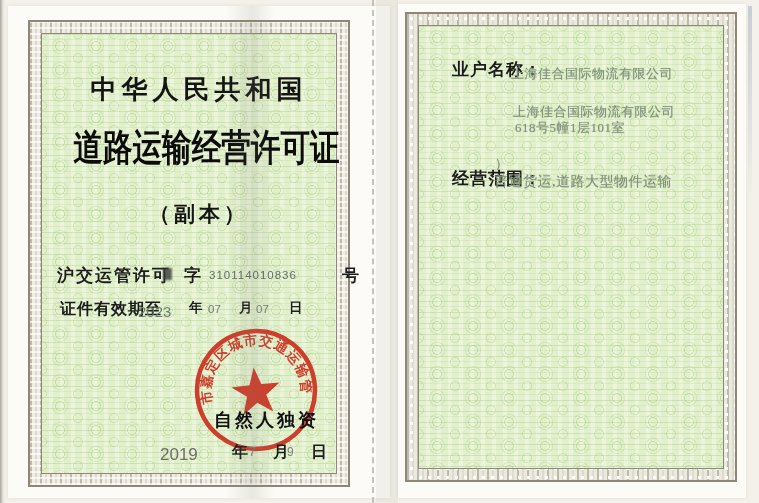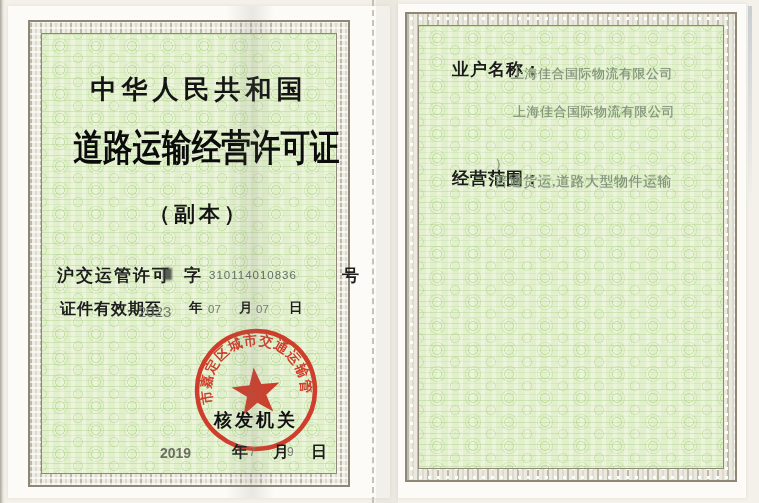"618号5幢1层101室" div.field-value { html: none -> <div>618号5幢1层101室</div> }
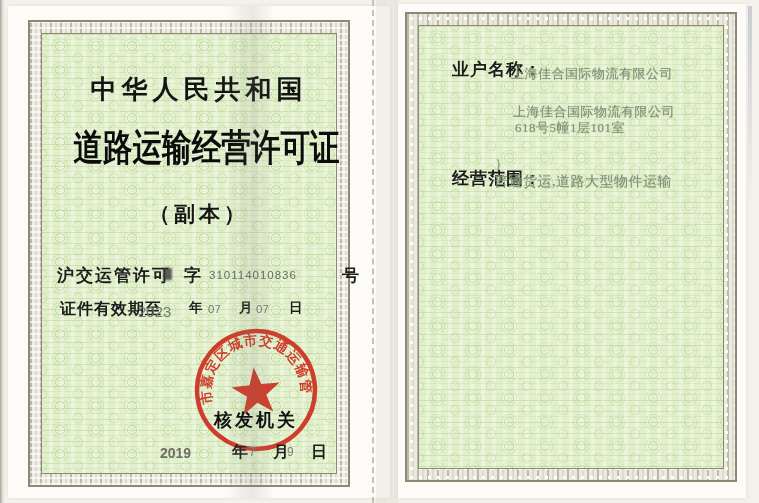"核发机关" div.issuer-label { text: 核发机关 -> 自然人独资 }
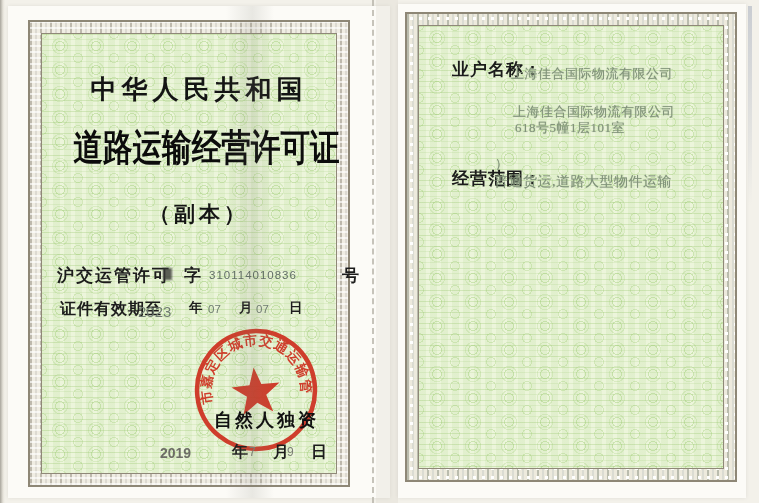"2019" .iss-year { font-size: 14px -> 17px; font-weight: bold -> none }
